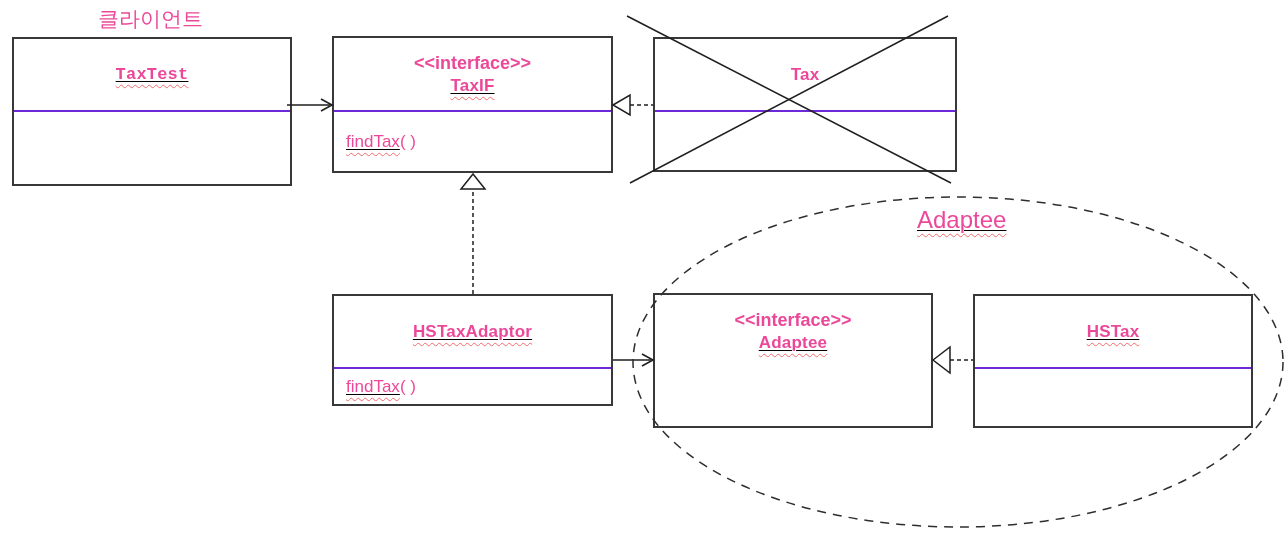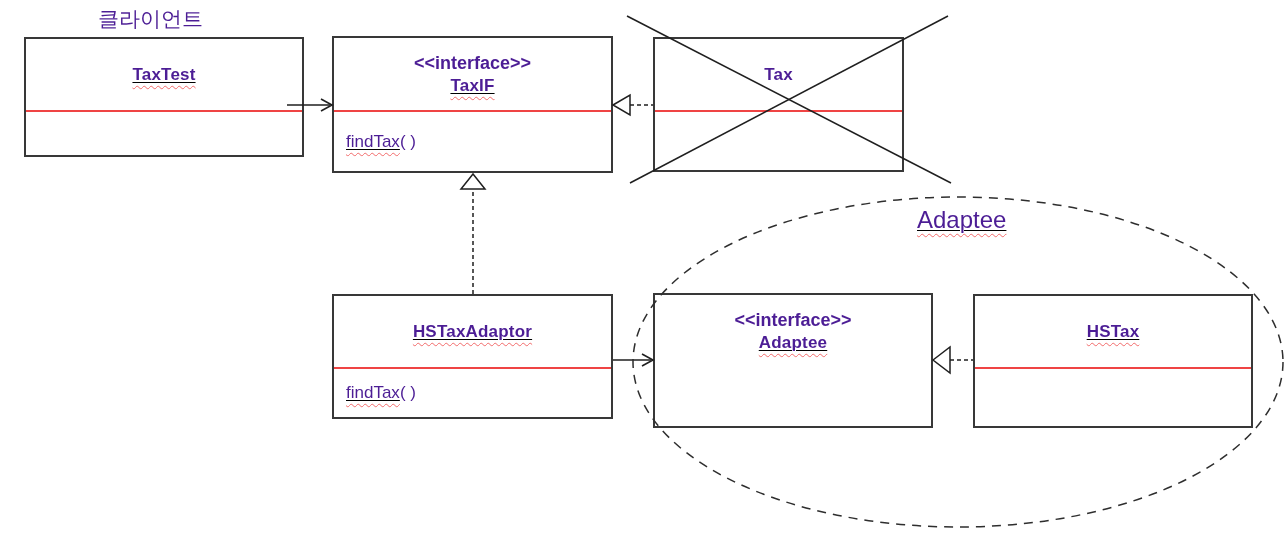"클라이언트" .canvas { color: #4c1d95 -> #ec4899 }
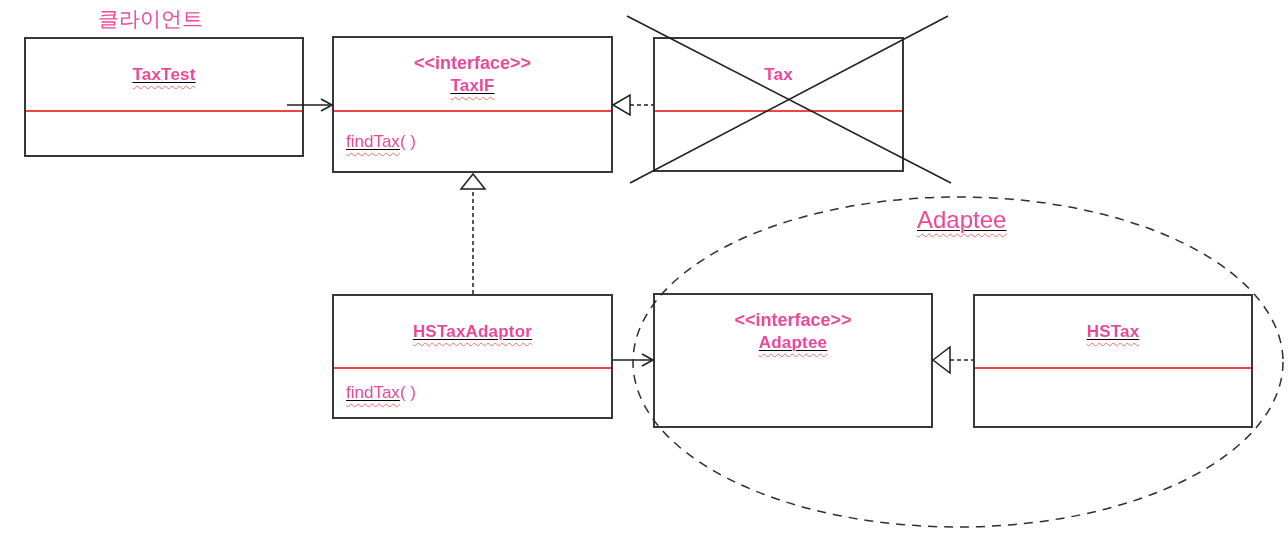"TaxTest" #box-taxtest { font-family: none -> Liberation Mono, monospace; height: 120px -> 149px; left: 24px -> 12px }
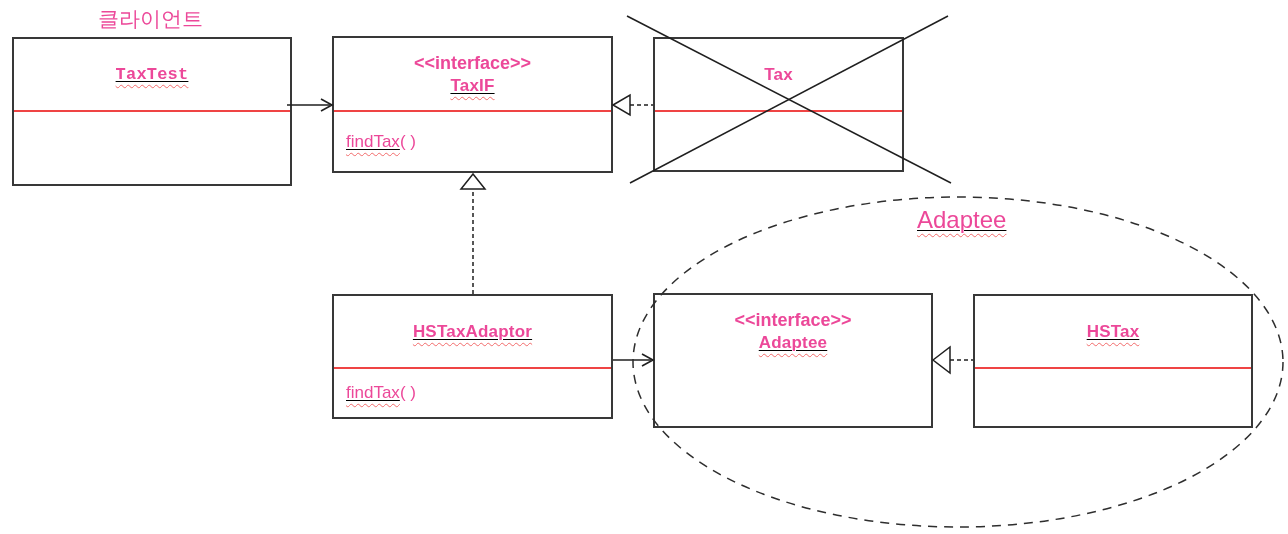"Tax" #box-tax { width: 251px -> 304px }
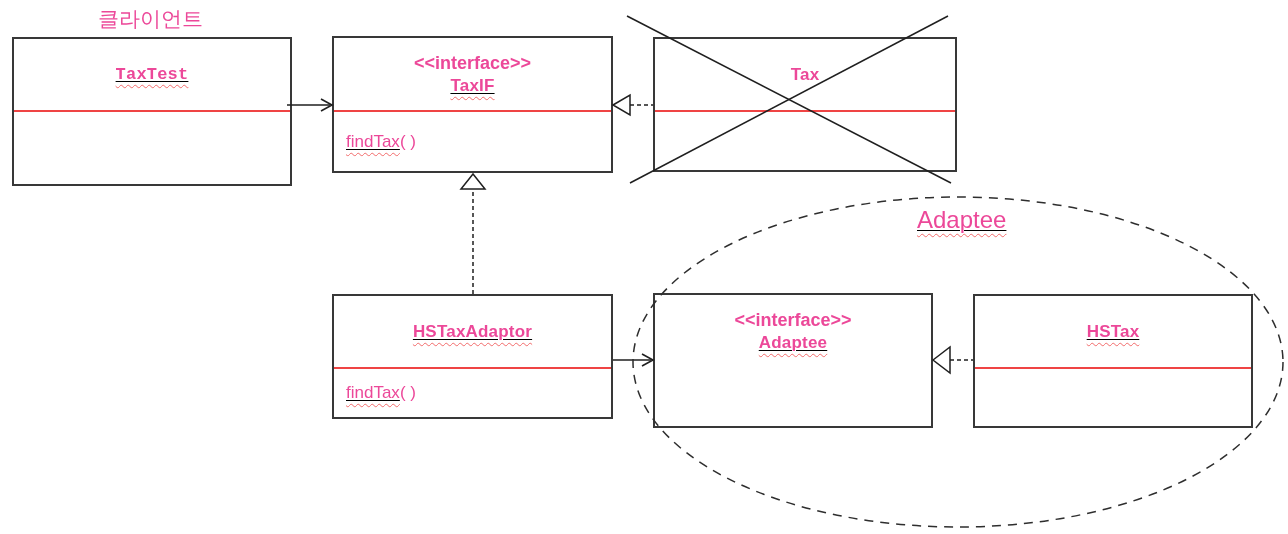"findTax( )" .comp2 { border-top: 2px solid #ef4444 -> 2px solid #6d28d9 }
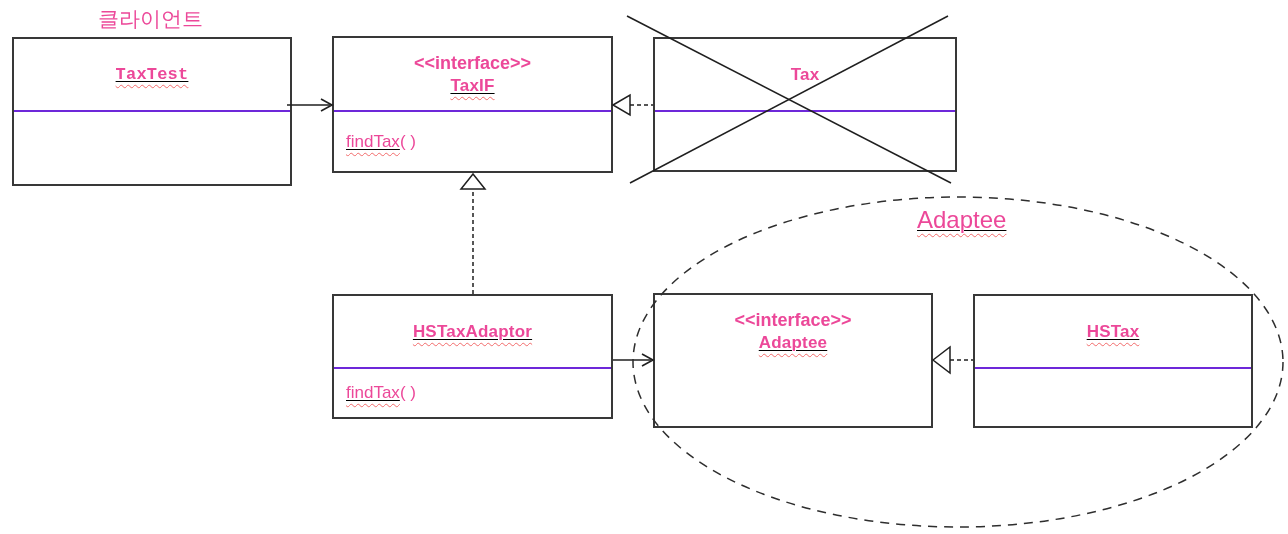"HSTaxAdaptor" #box-hstaxadaptor { height: 125px -> 112px }
